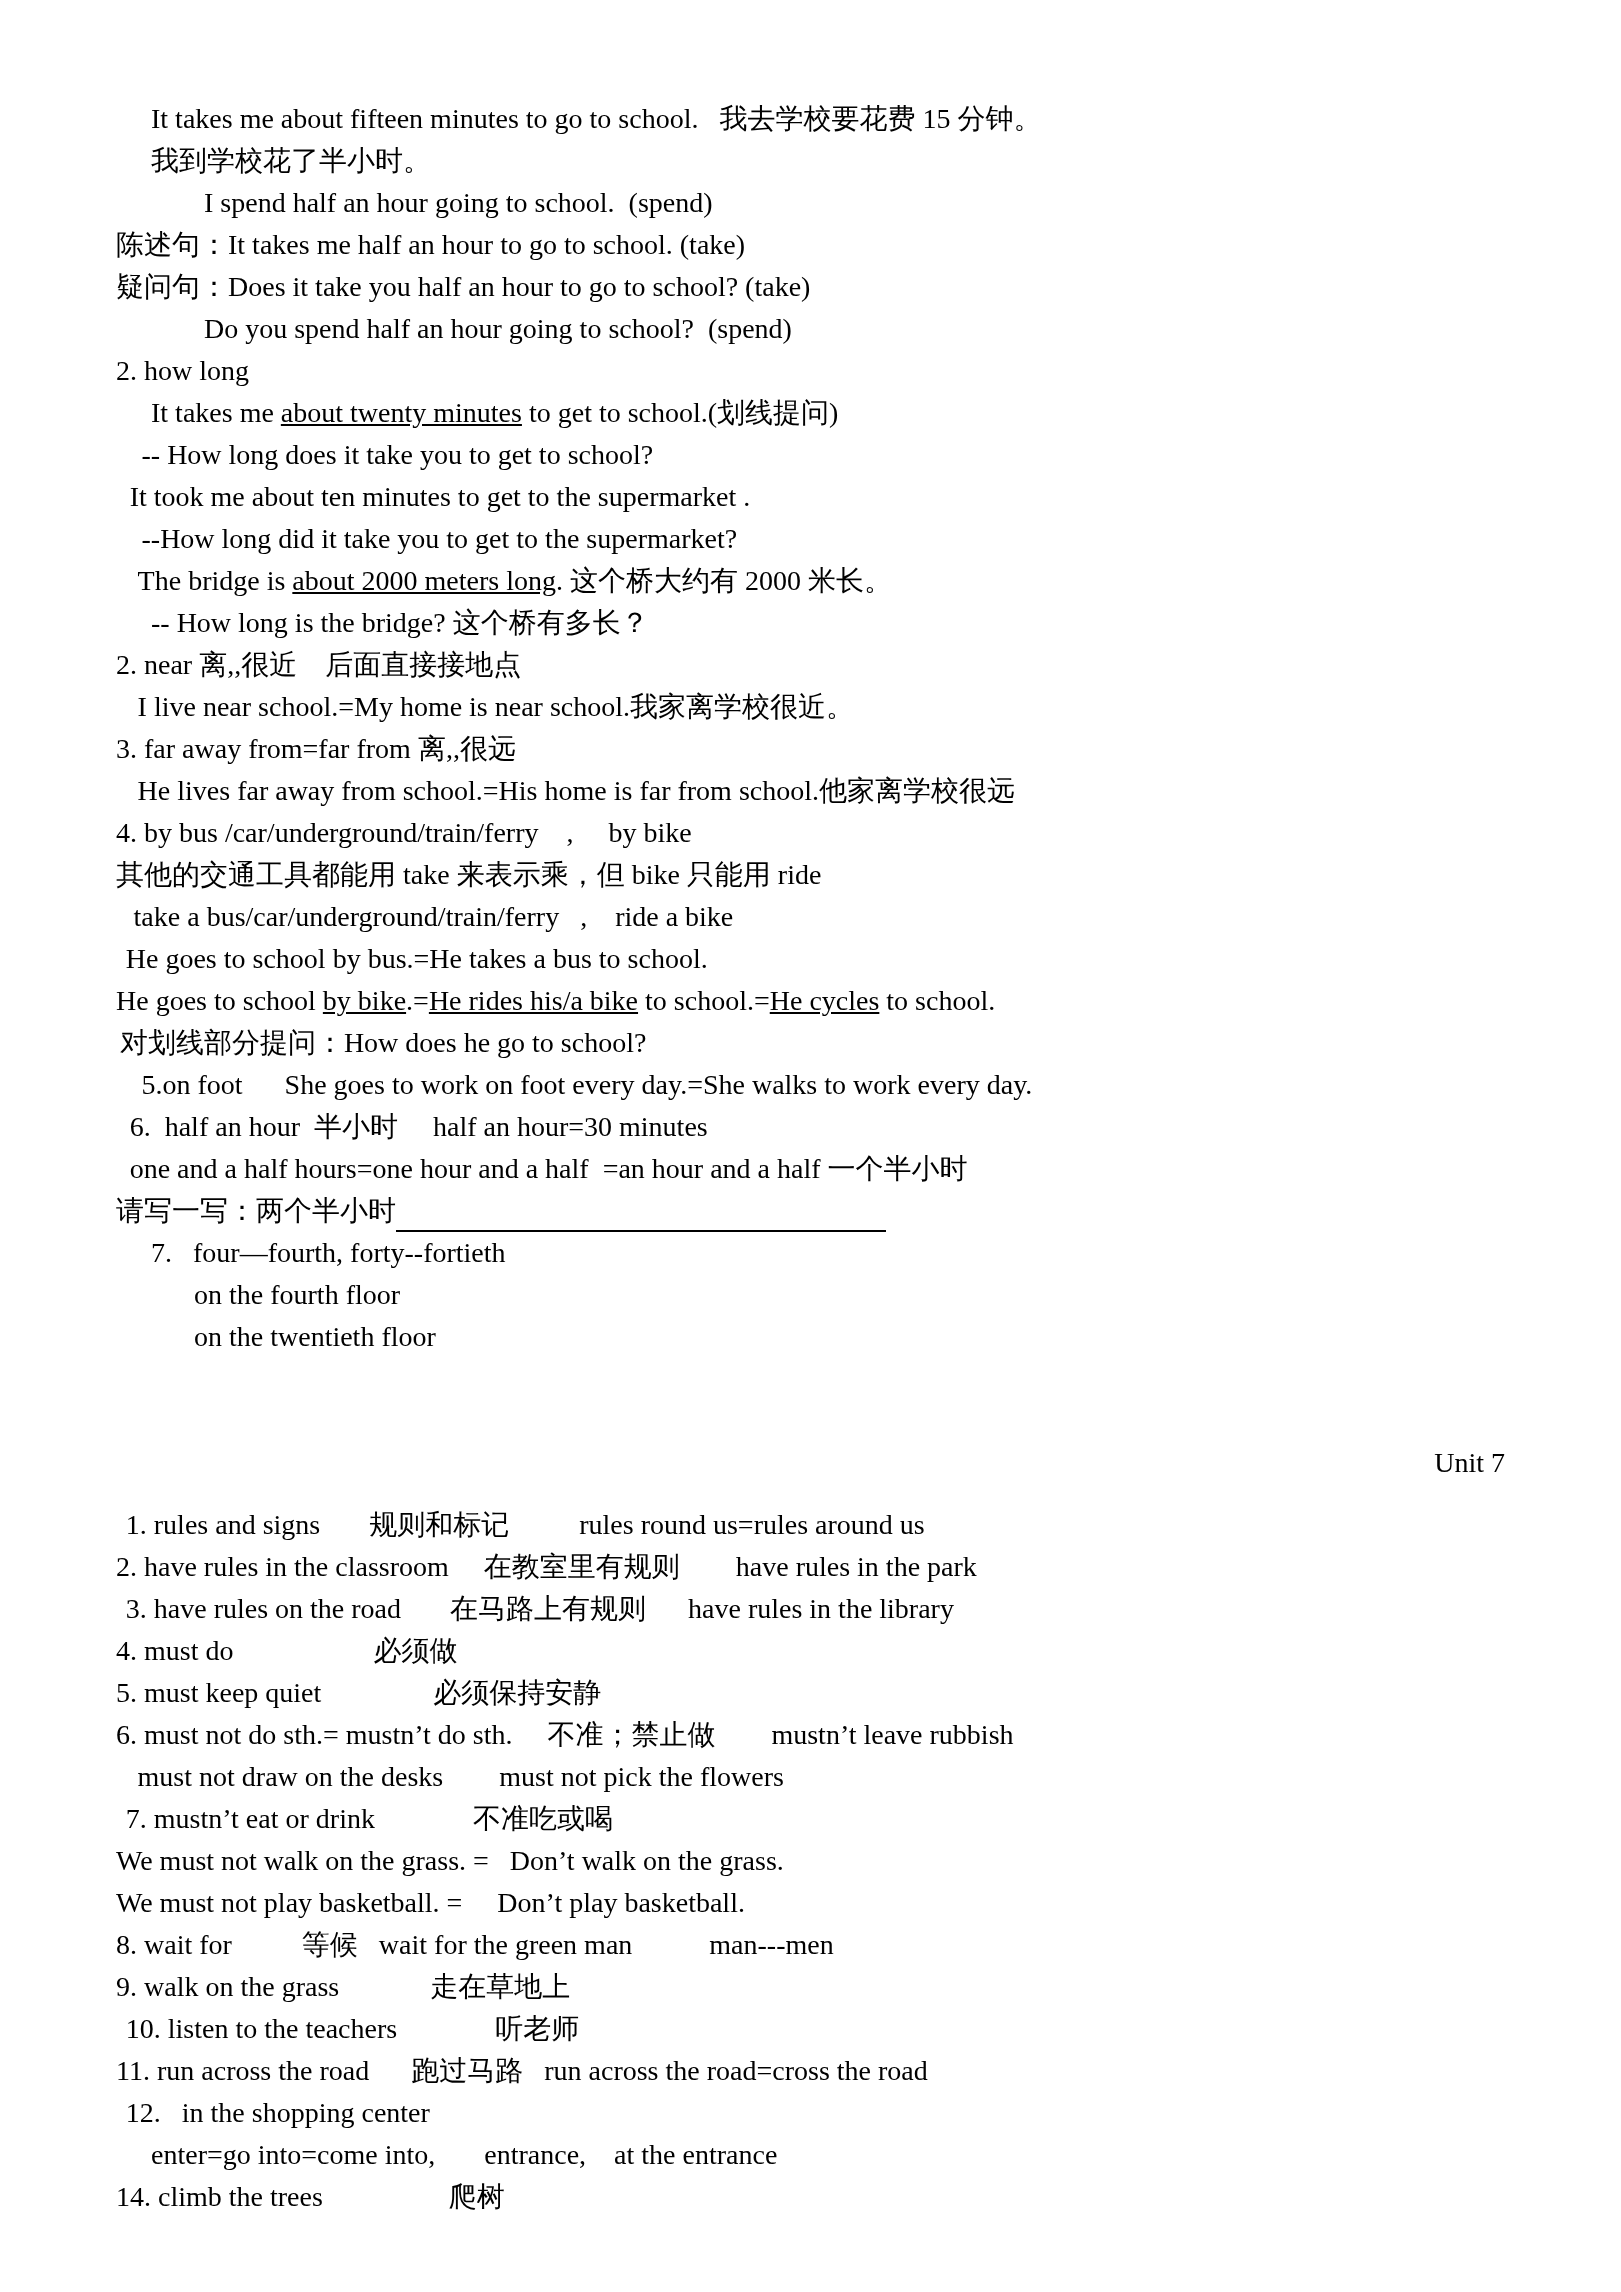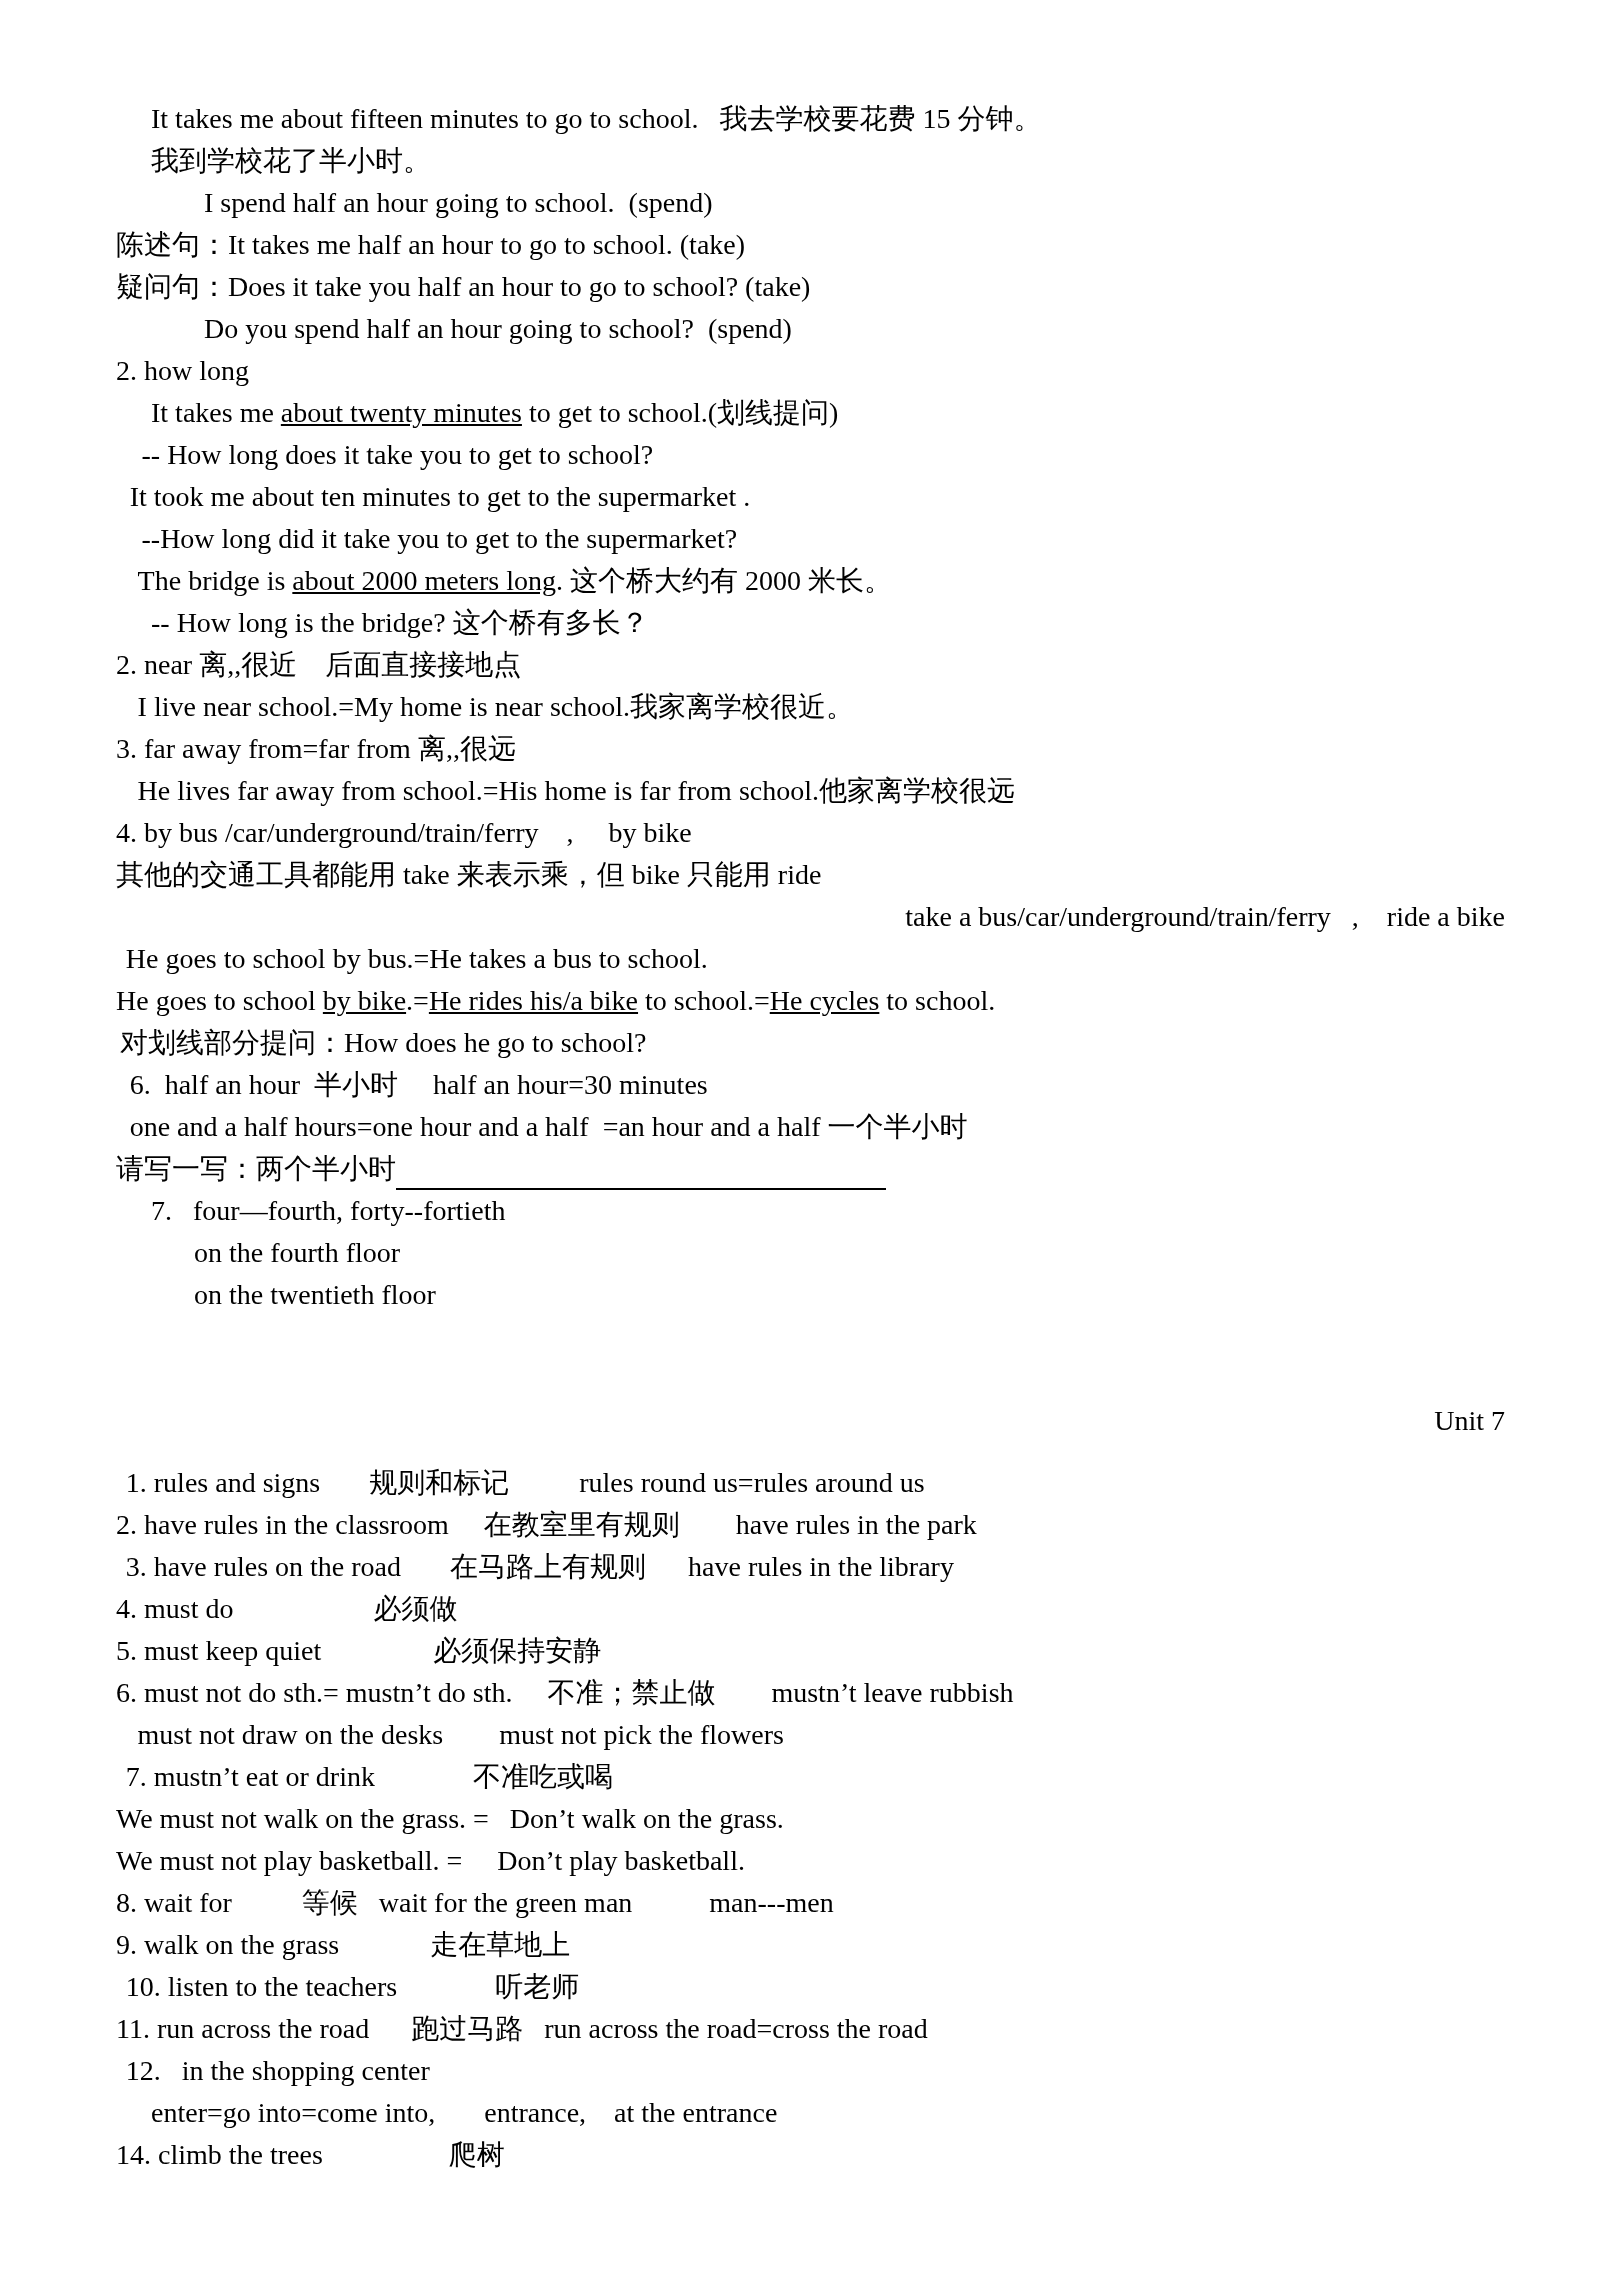"take a bus/car/underground/train/ferry ," div.ln { text-align: right -> none }
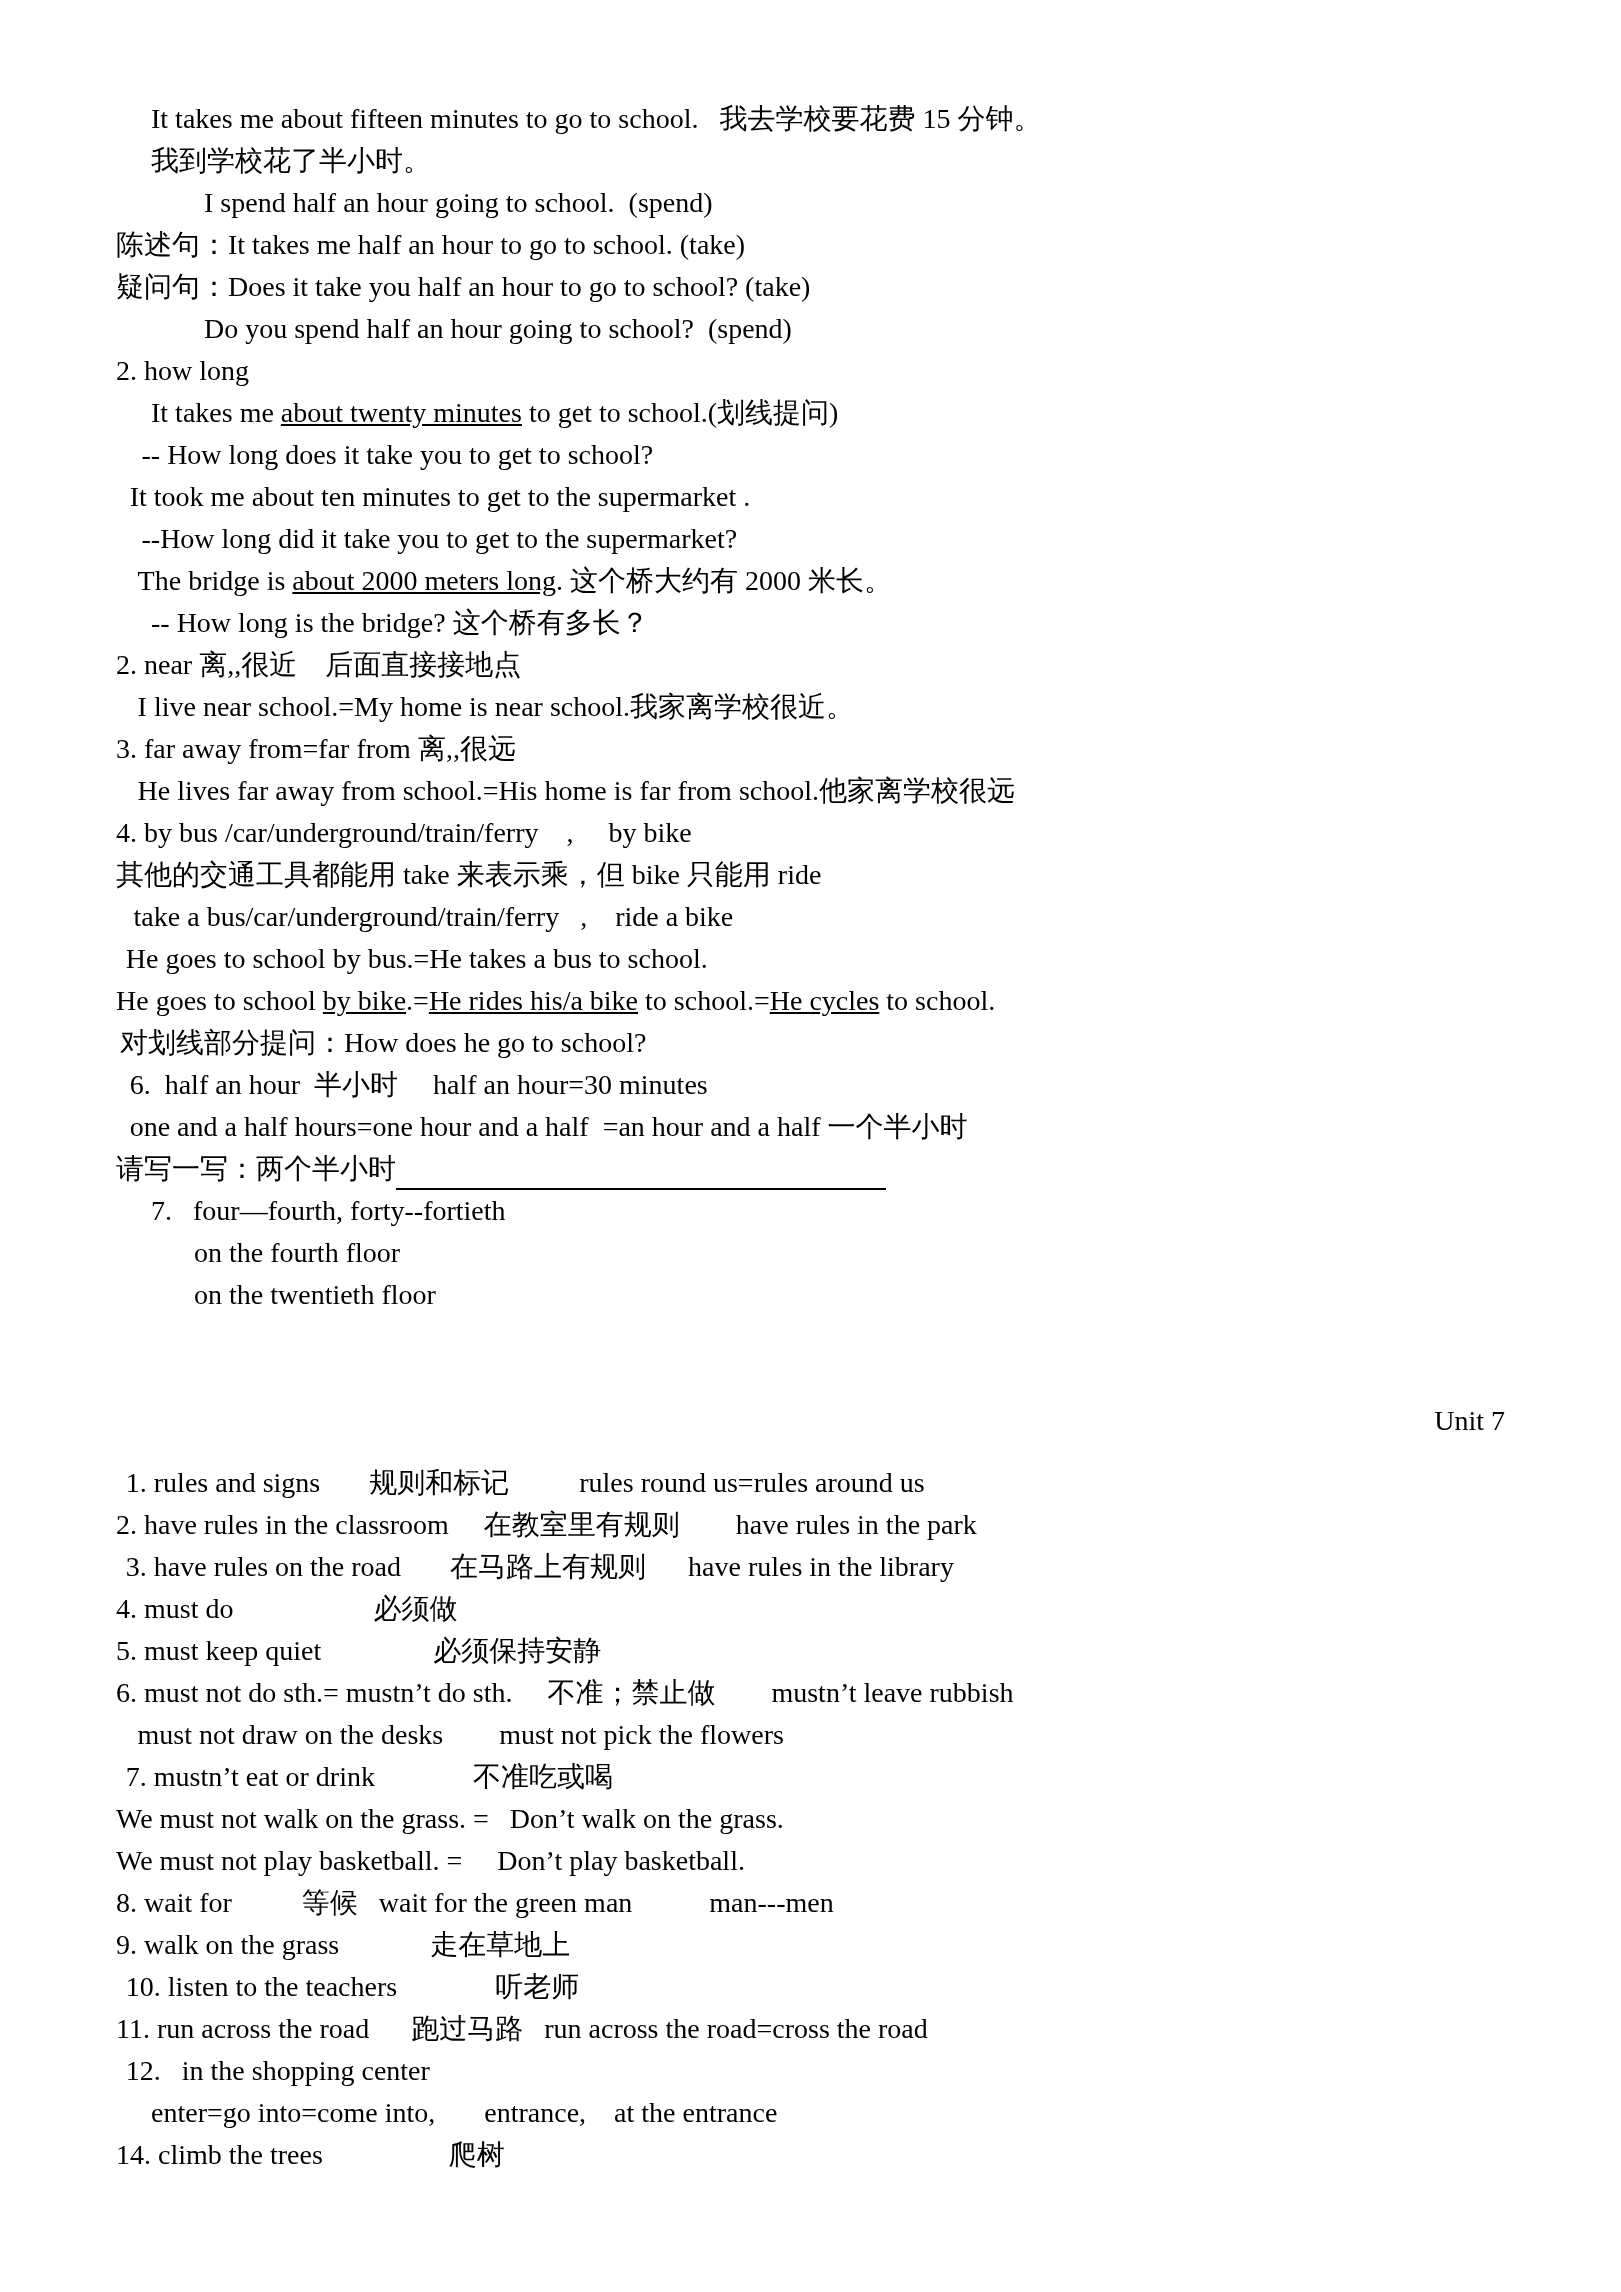"5.on foot She goes to" div.ln { html: none -> <div><span>5.on foot She goes to work on foot every day.=She walks to work every day.</span></div> }
